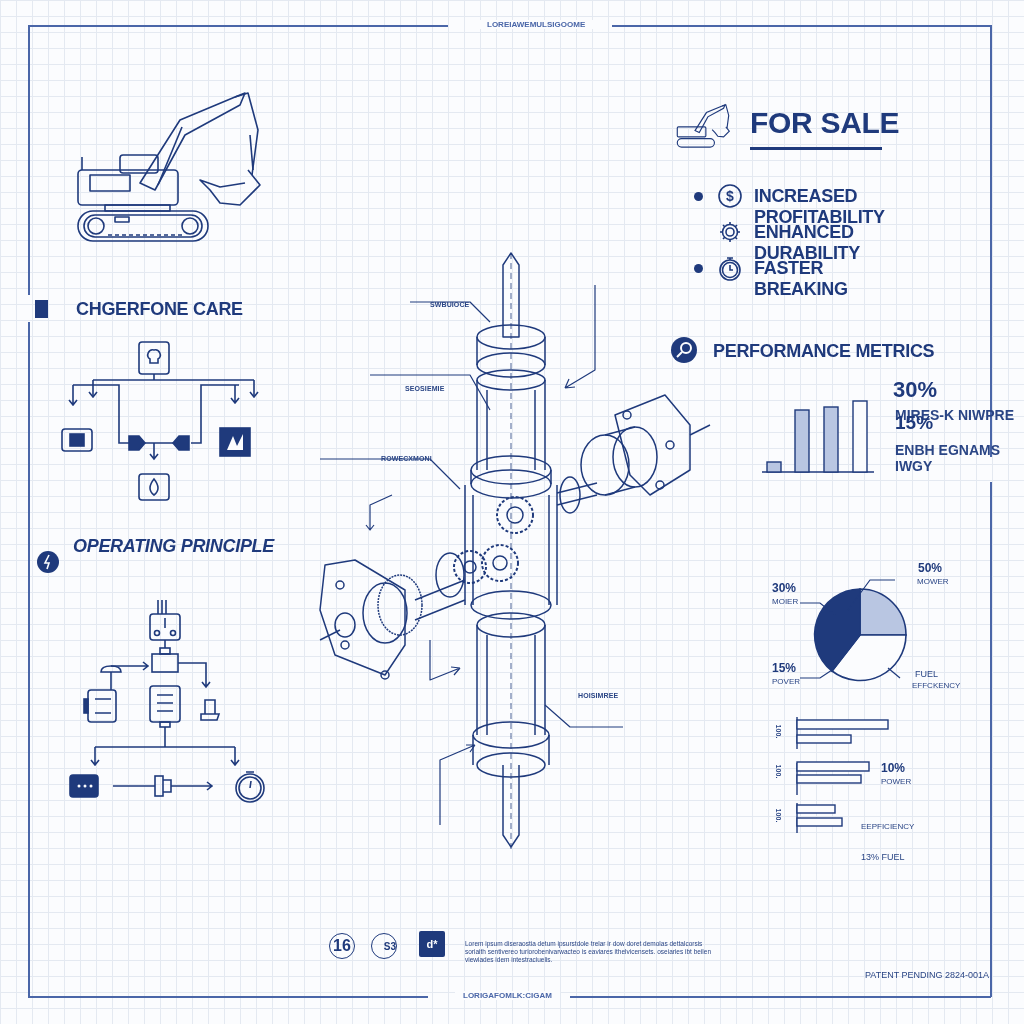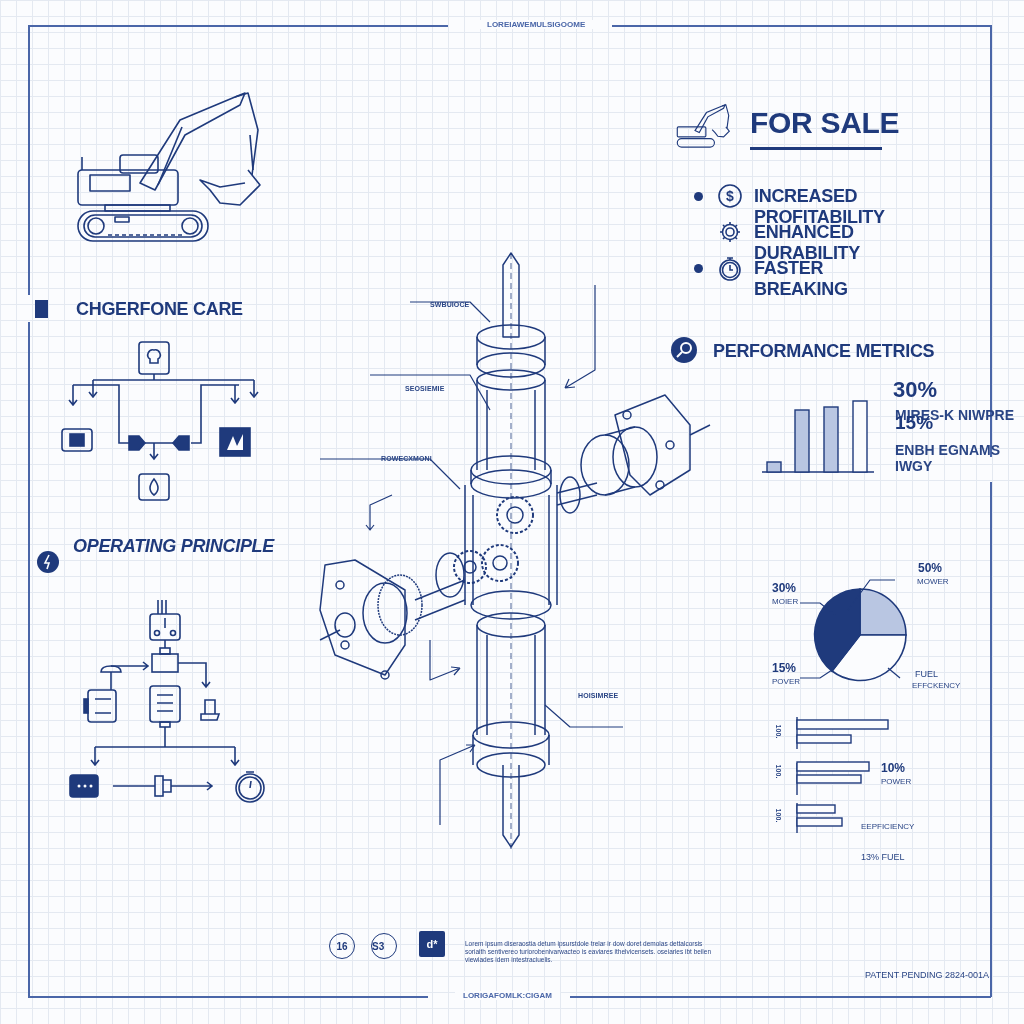"16" span { font-size: 10px -> 16px }
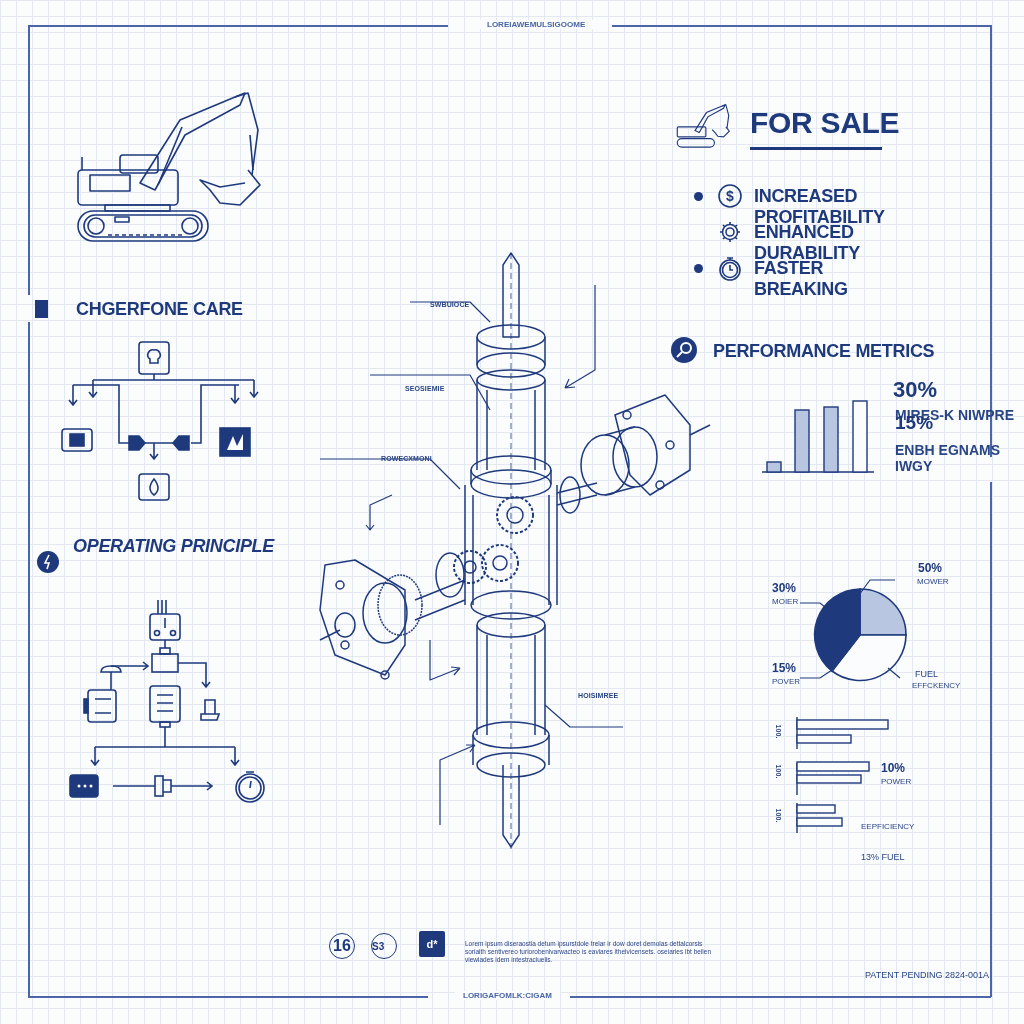"S3" div.abs { justify-content: flex-start -> flex-end }
